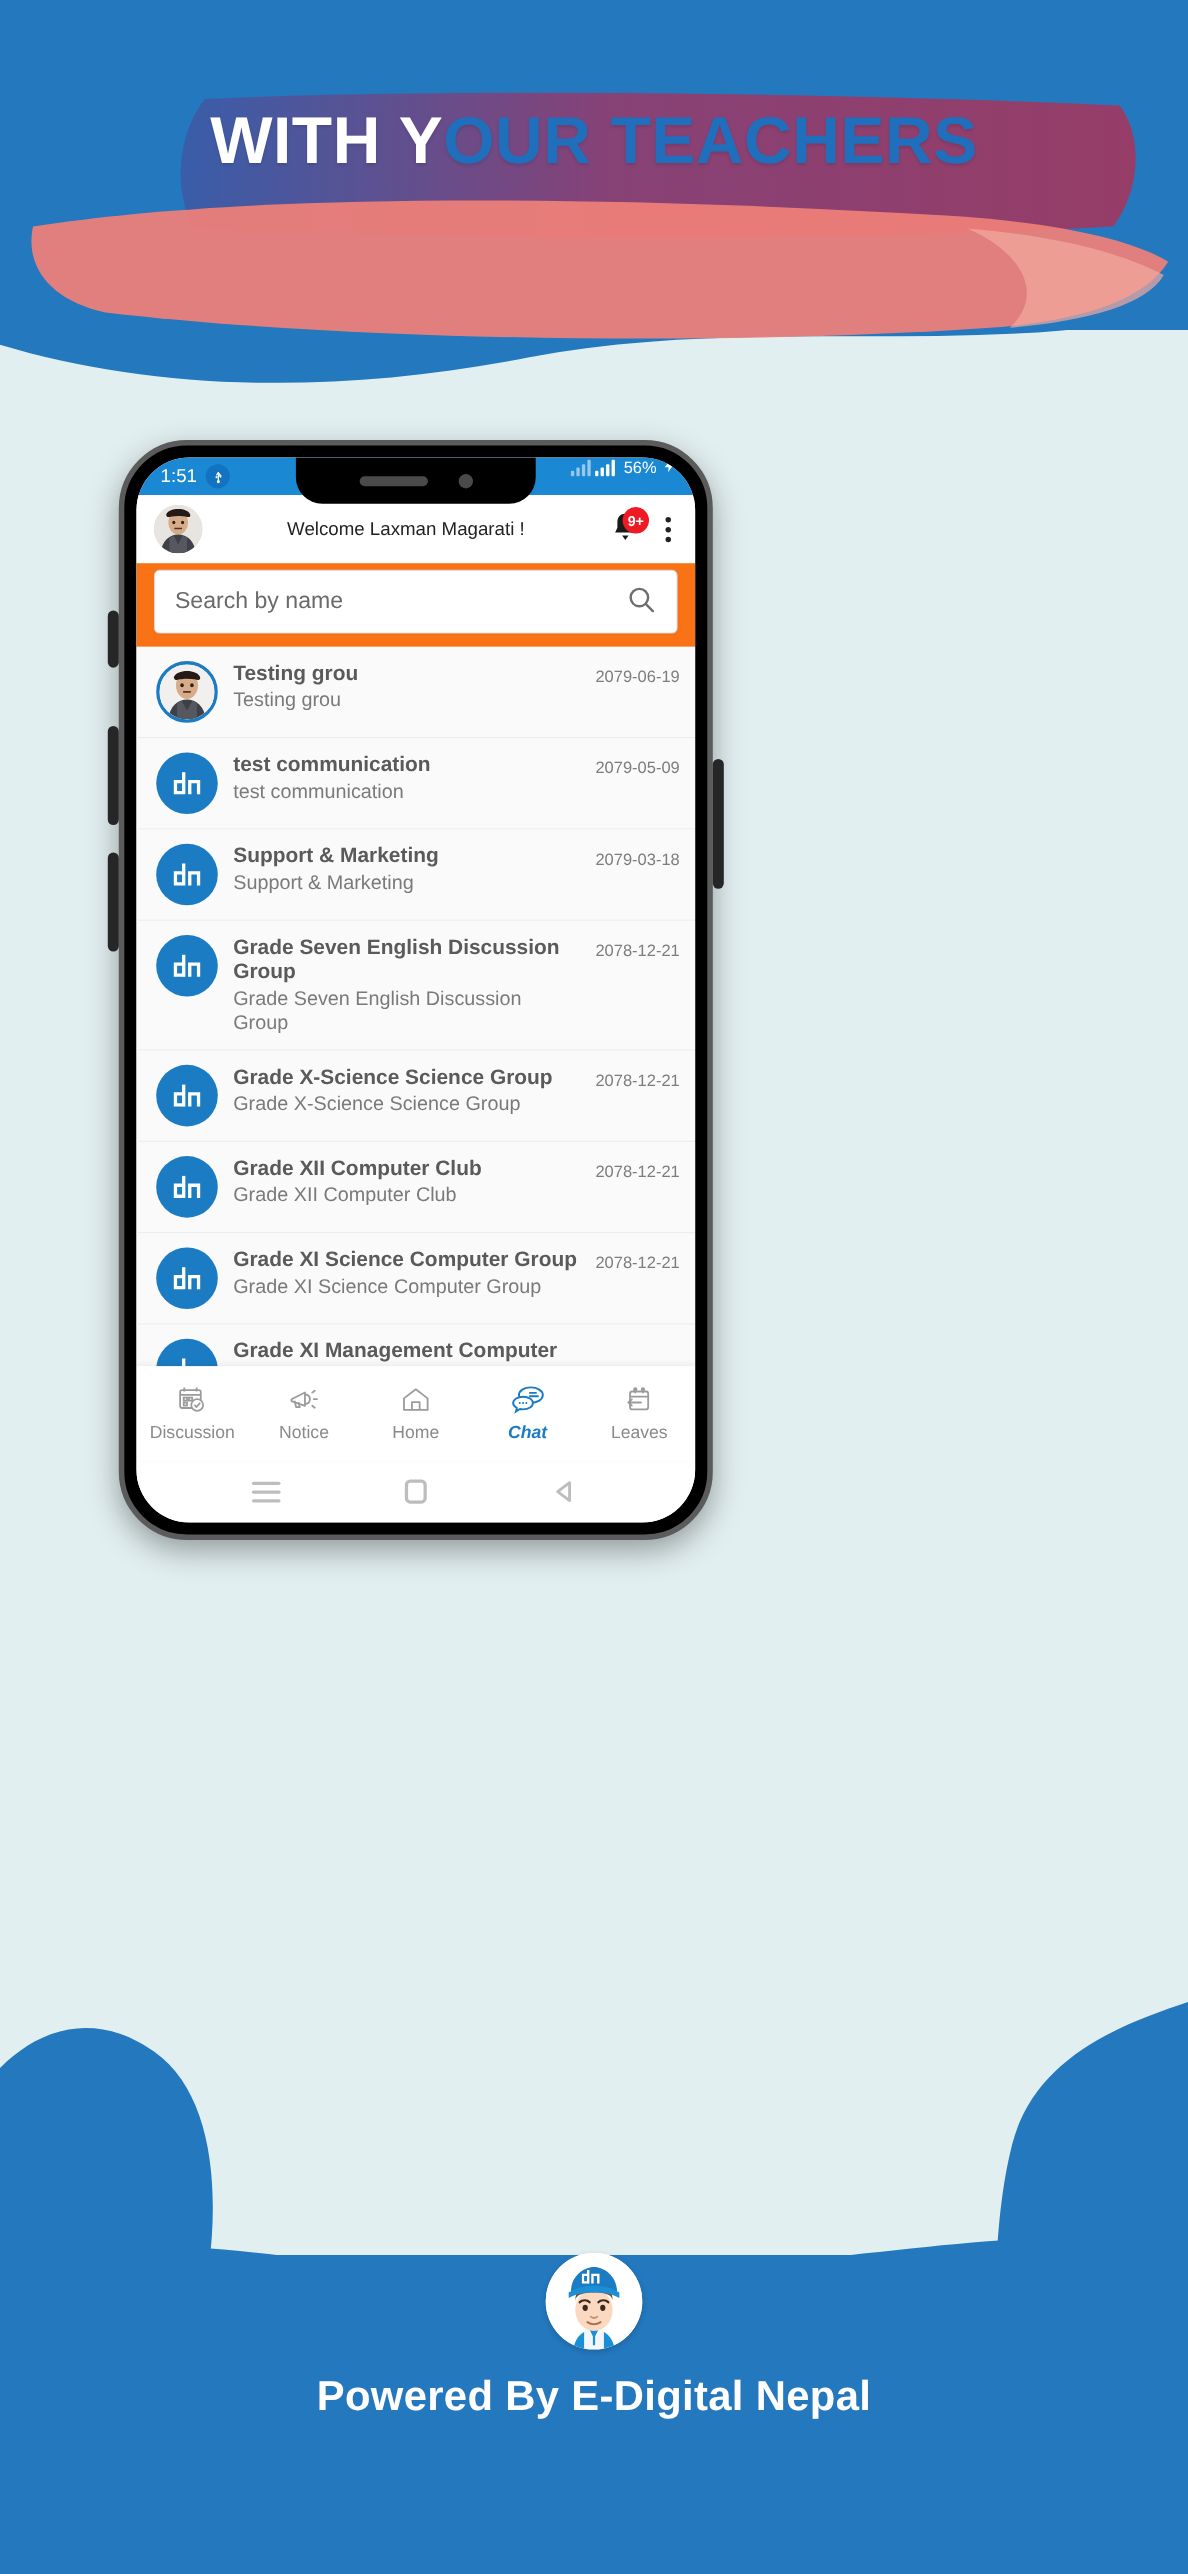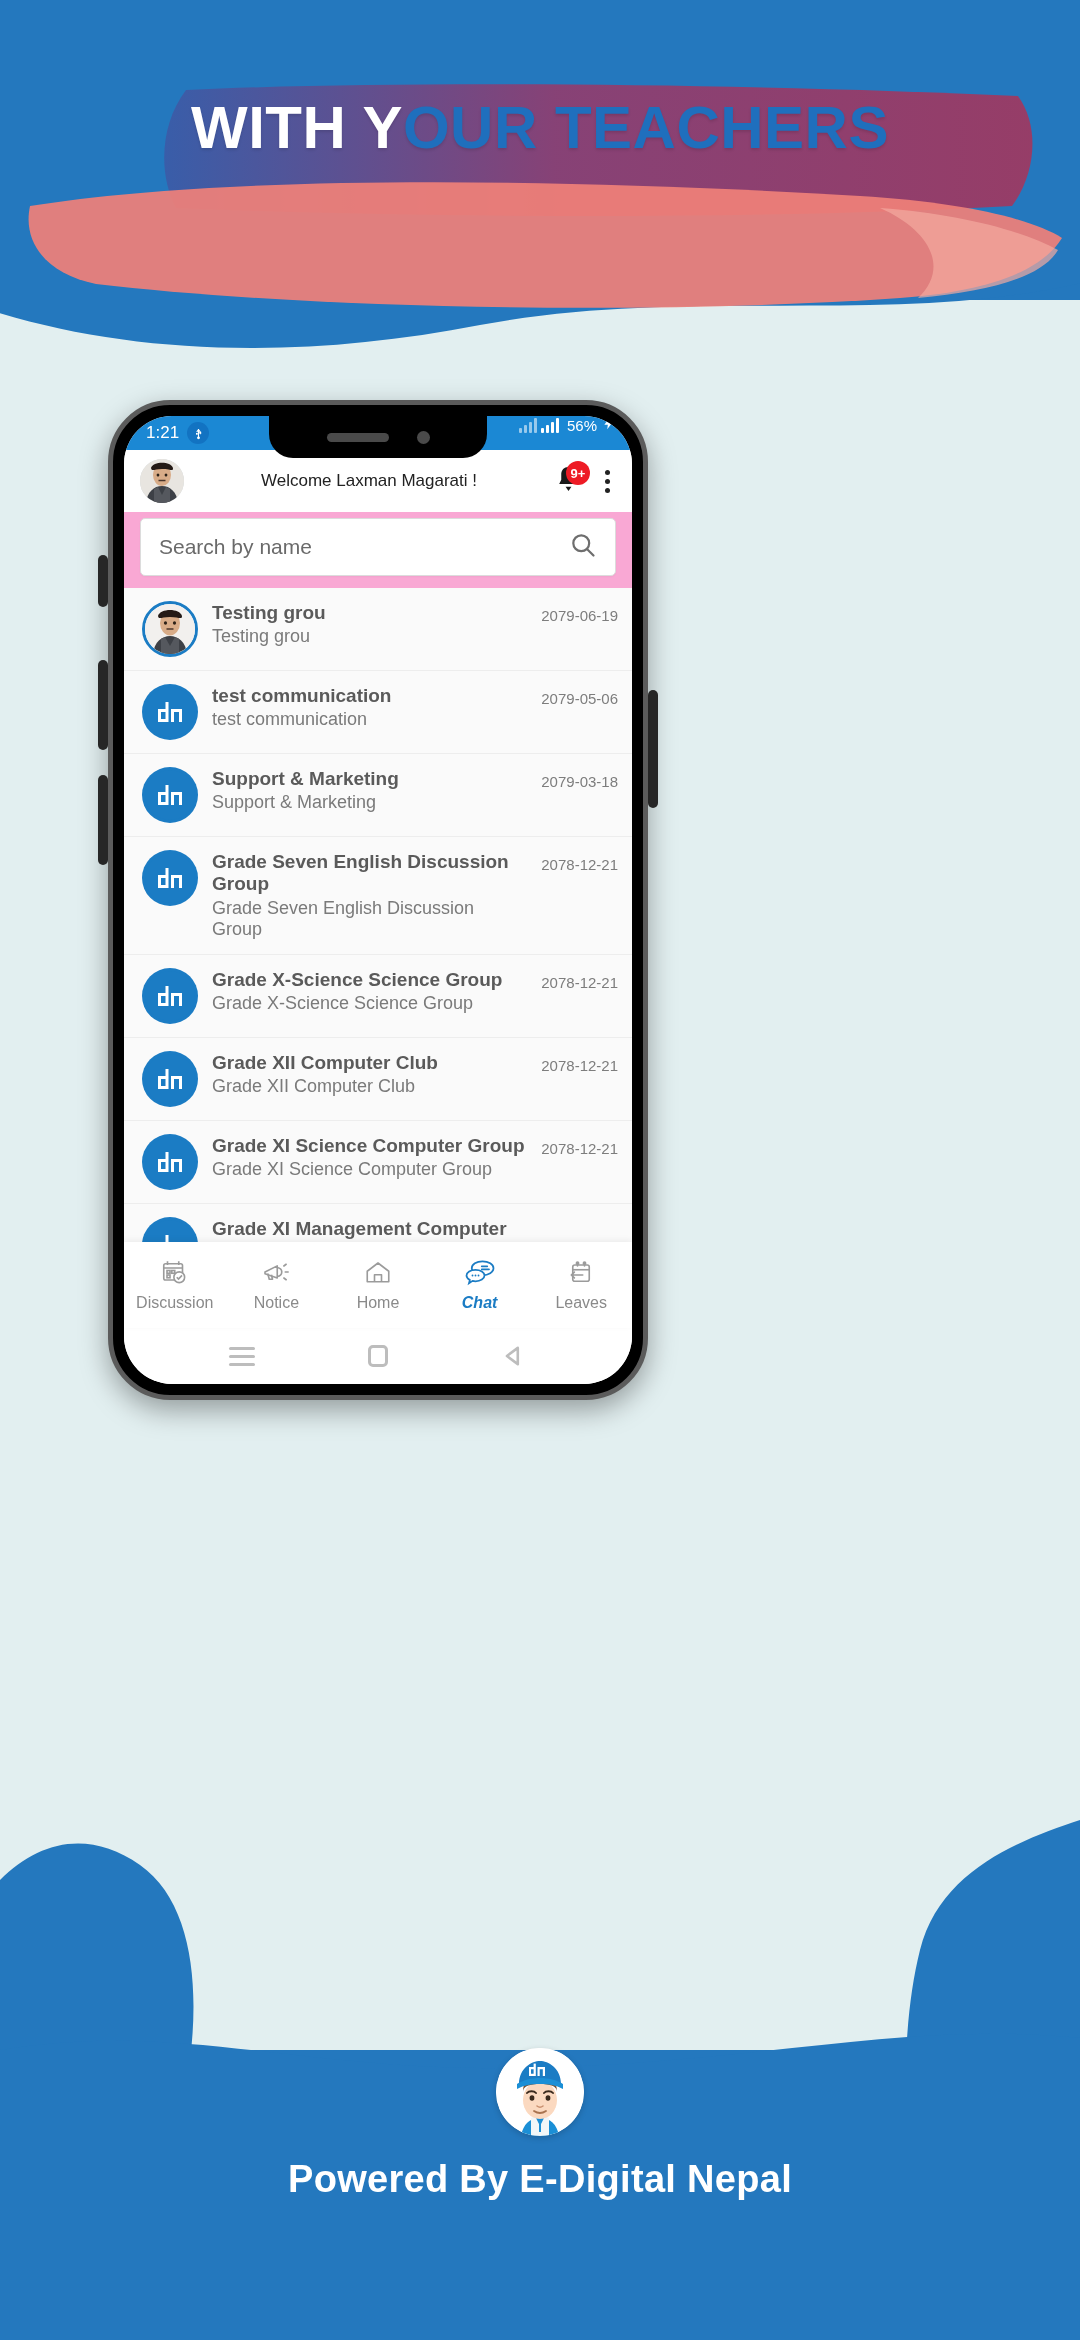"1:21" span { text: 1:21 -> 1:51 }
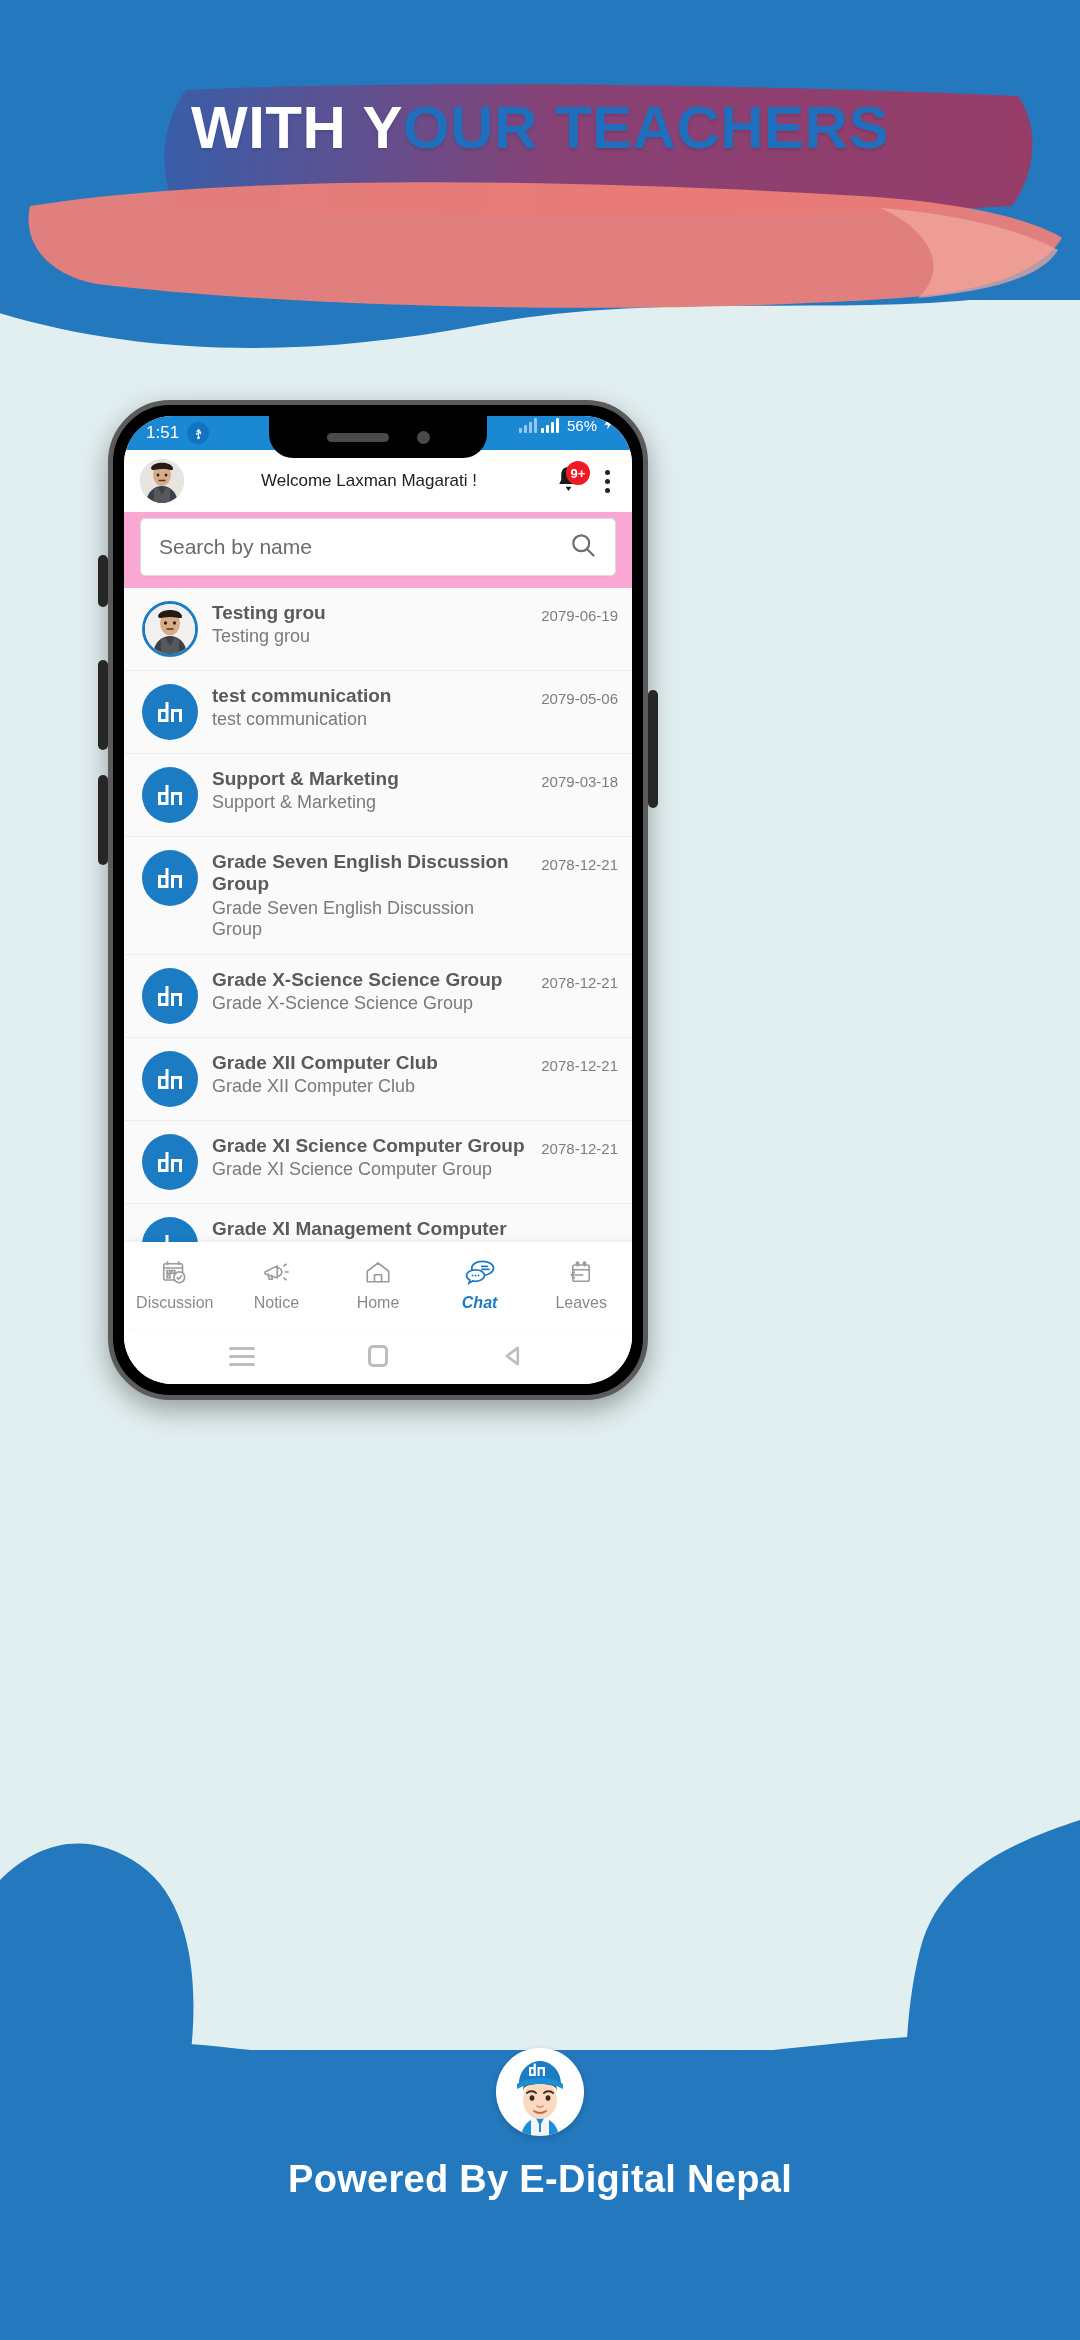"Search by name" .search-wrap { background: #f9a8d4 -> #f97316 }
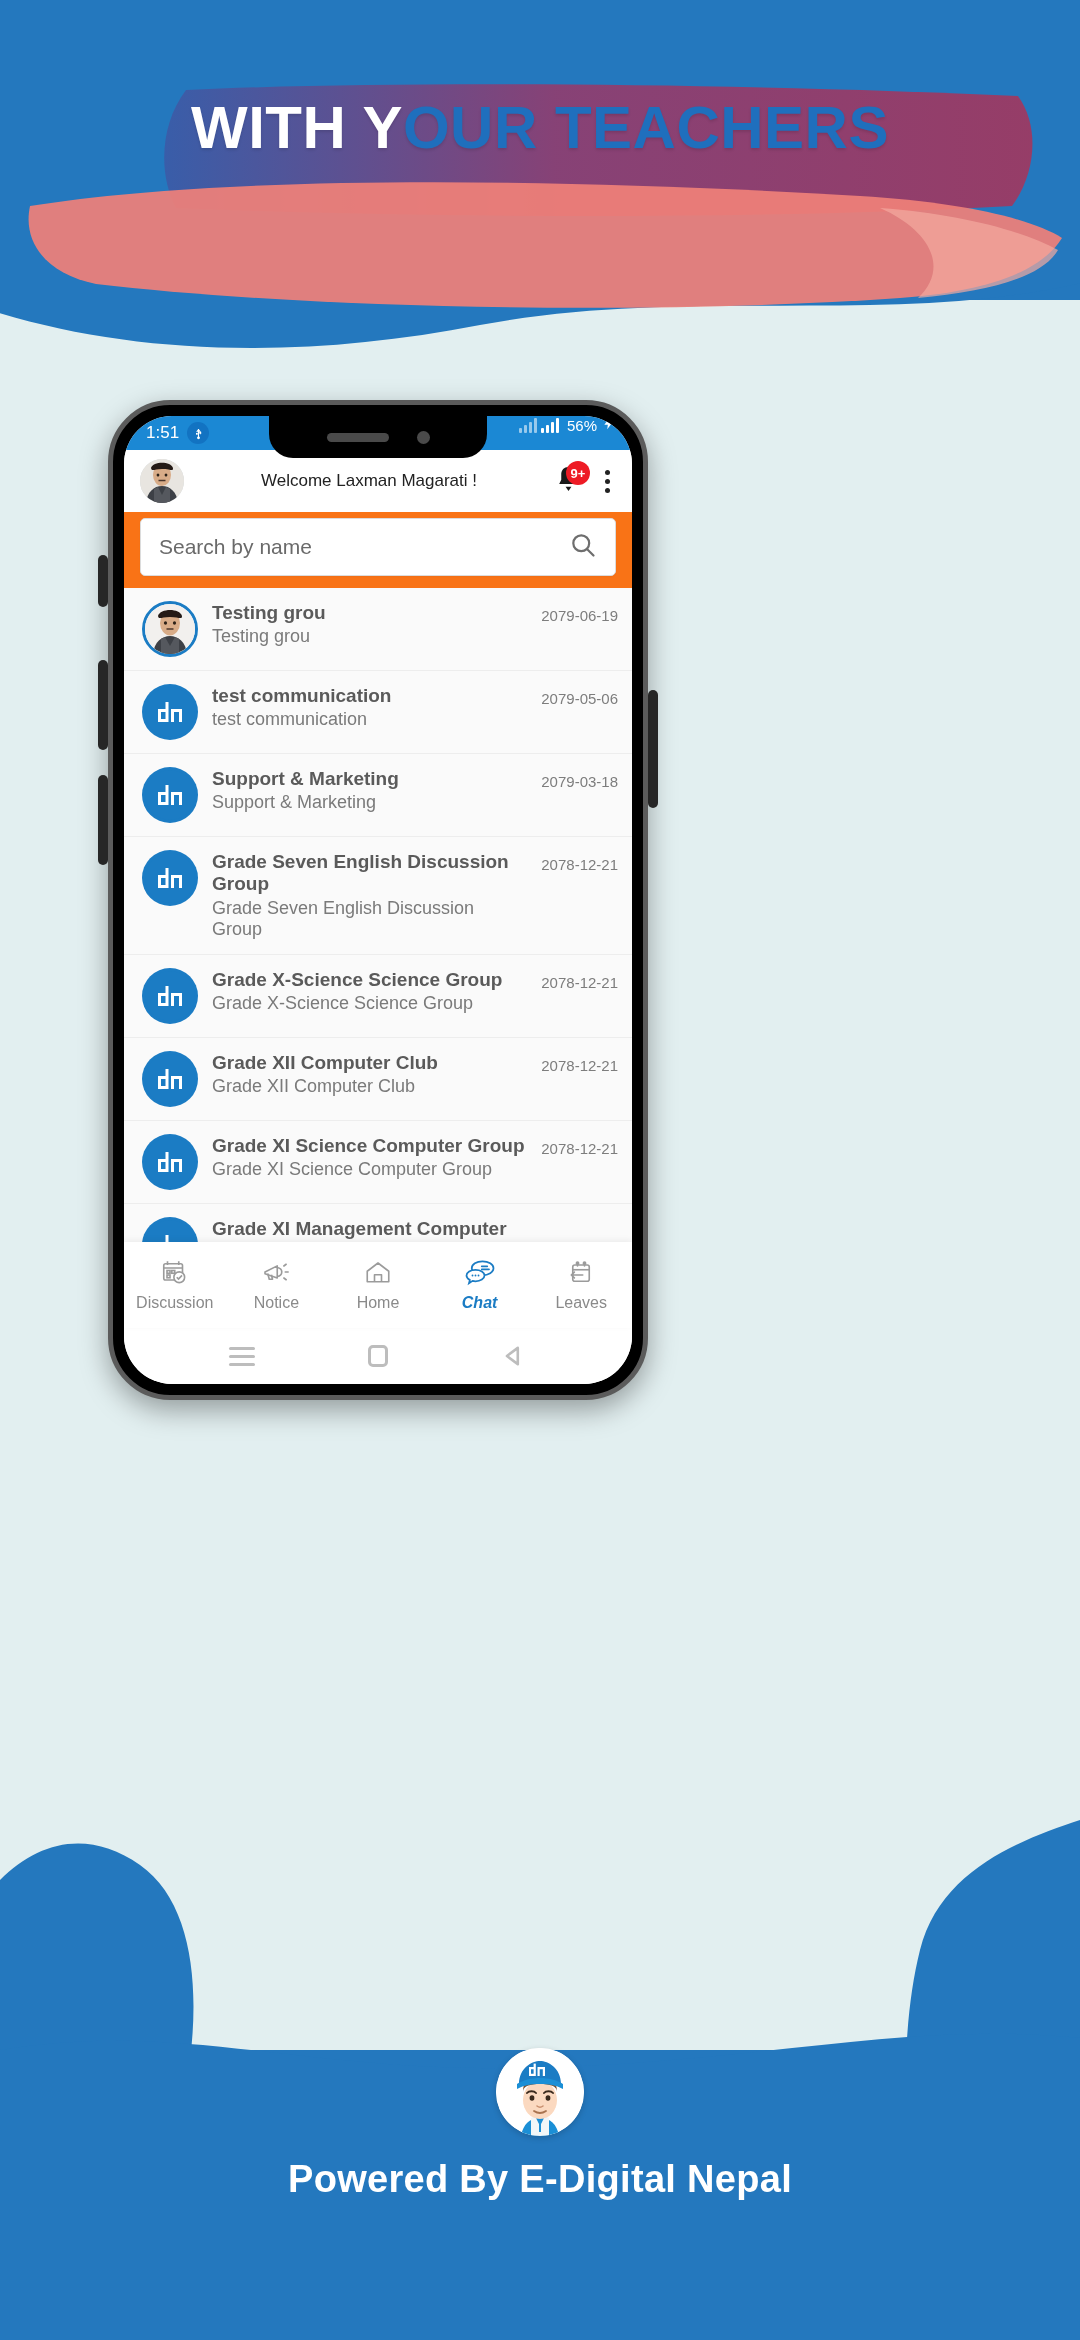"2079-05-06" div.row-date { text: 2079-05-06 -> 2079-05-09 }
